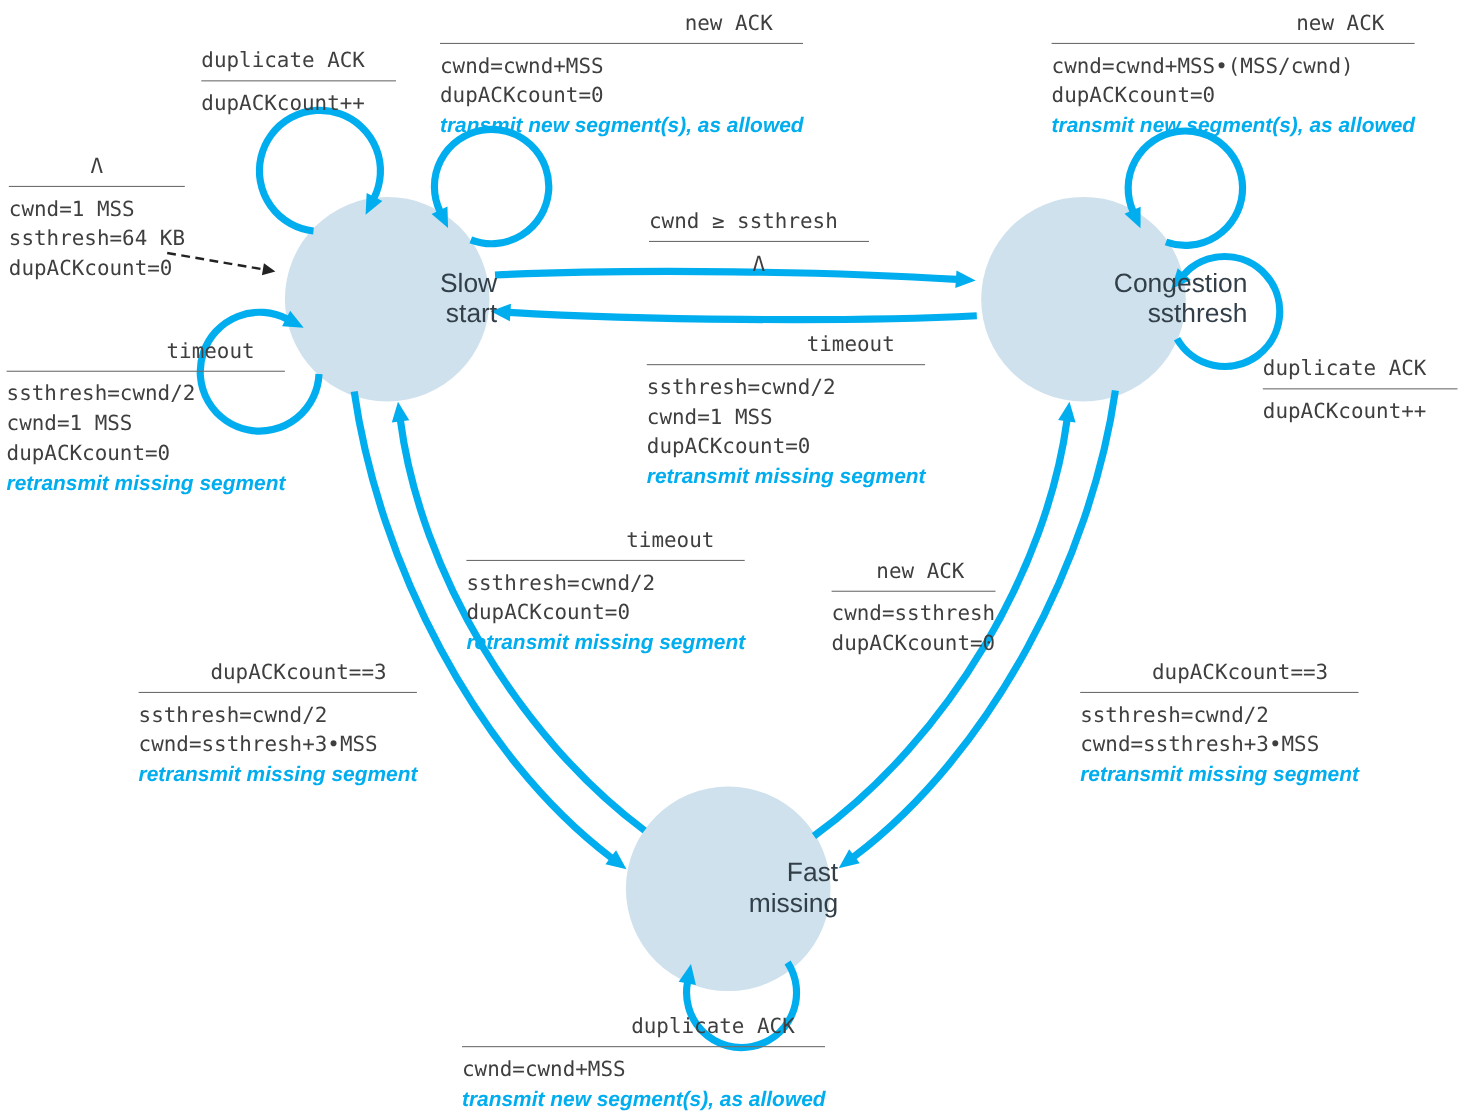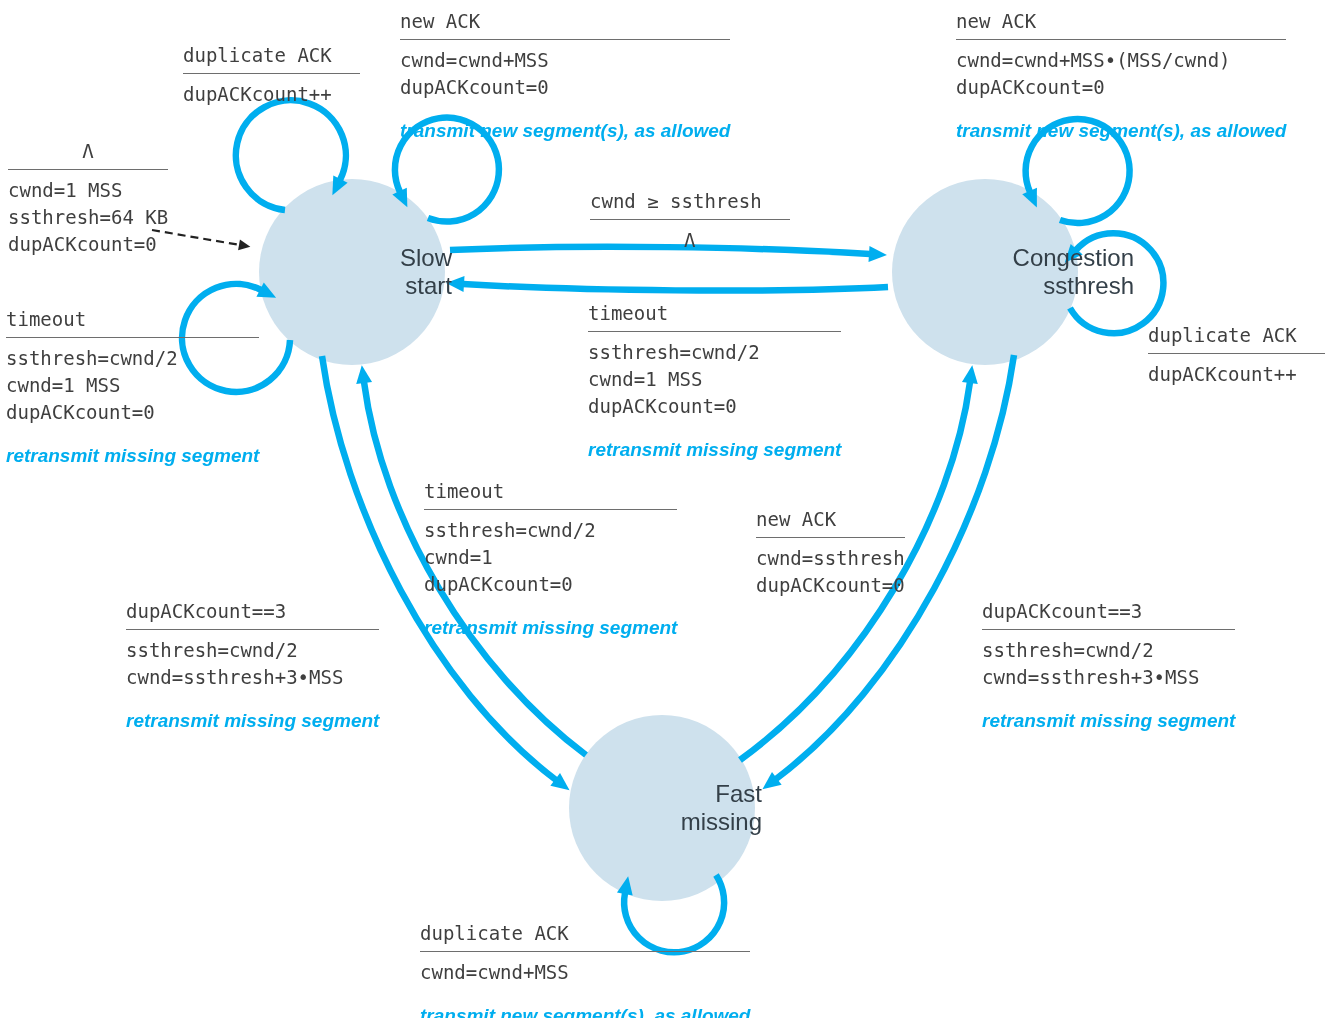"new ACK" .note .cond { text-align: none -> right }
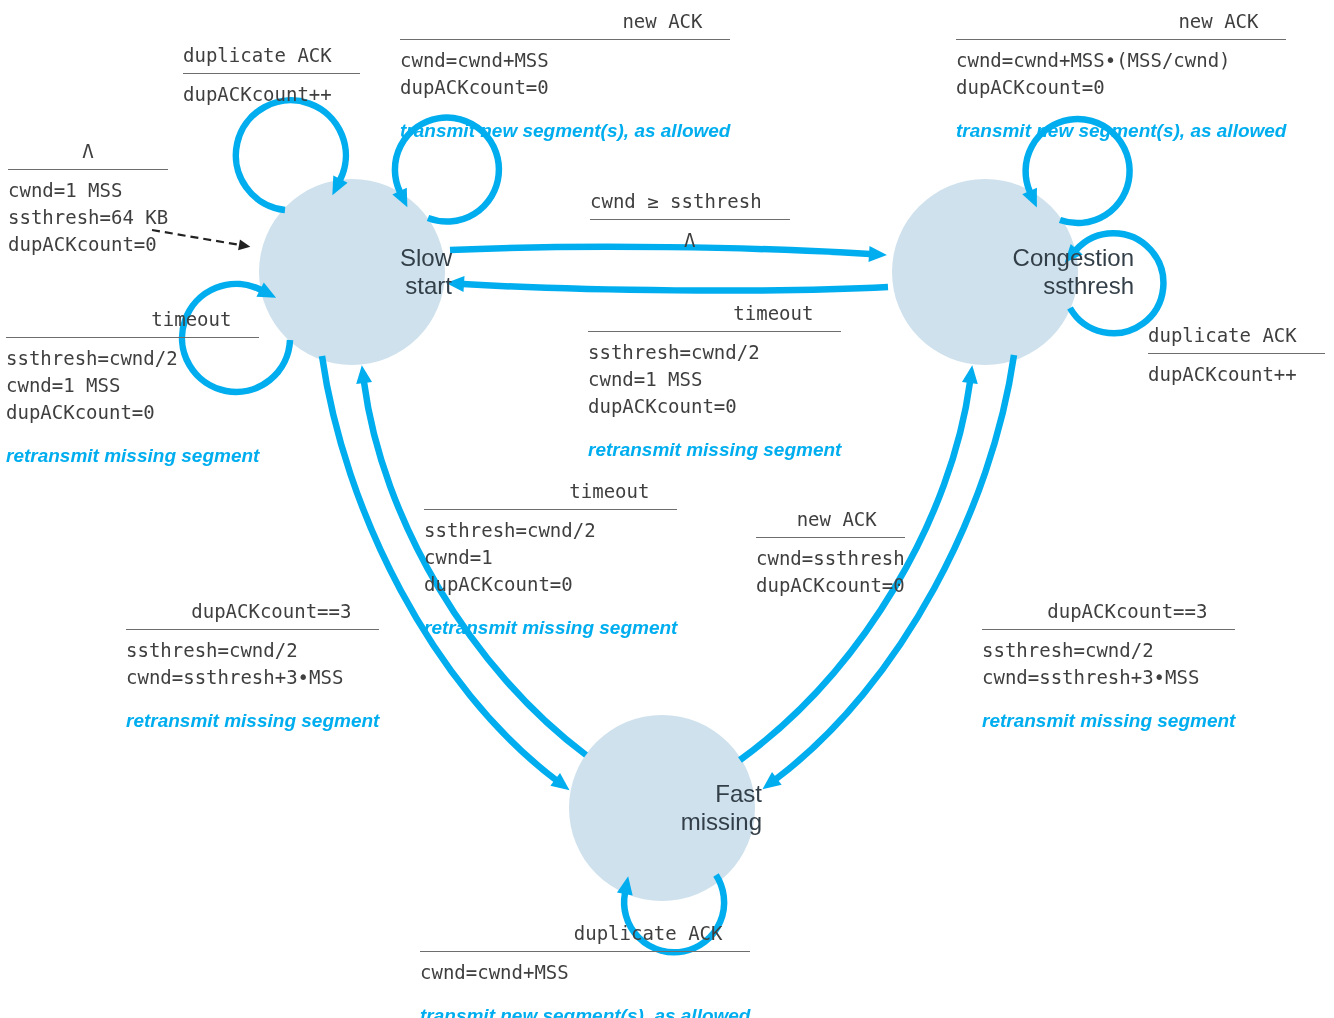"transmit new segment(s), as allowed" .note .em { margin-top: 16px -> 0 }
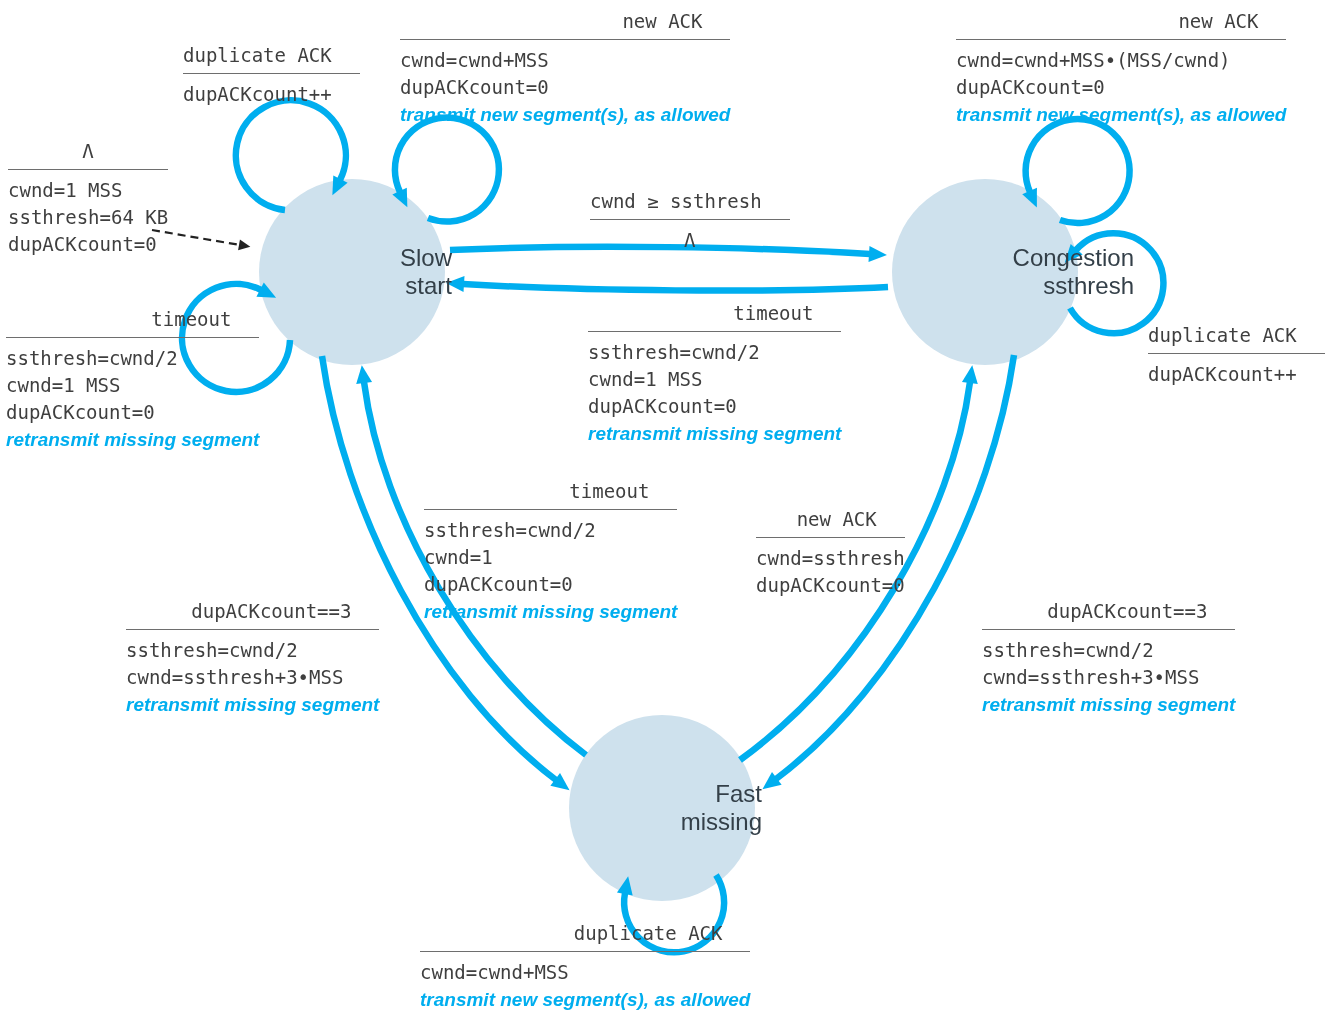"cwnd=1" span.act { html: <span>cwnd=1</span> -> none }
